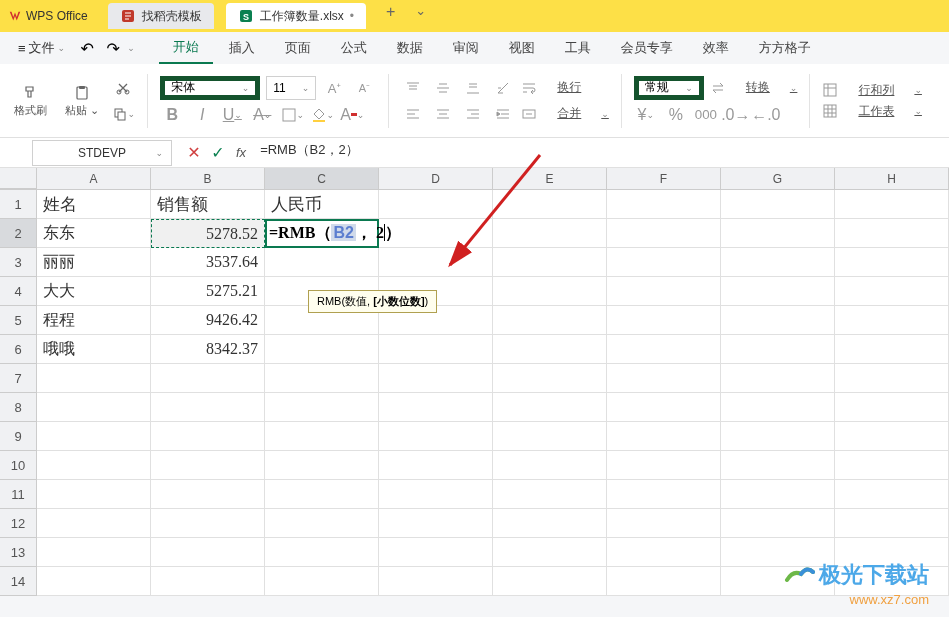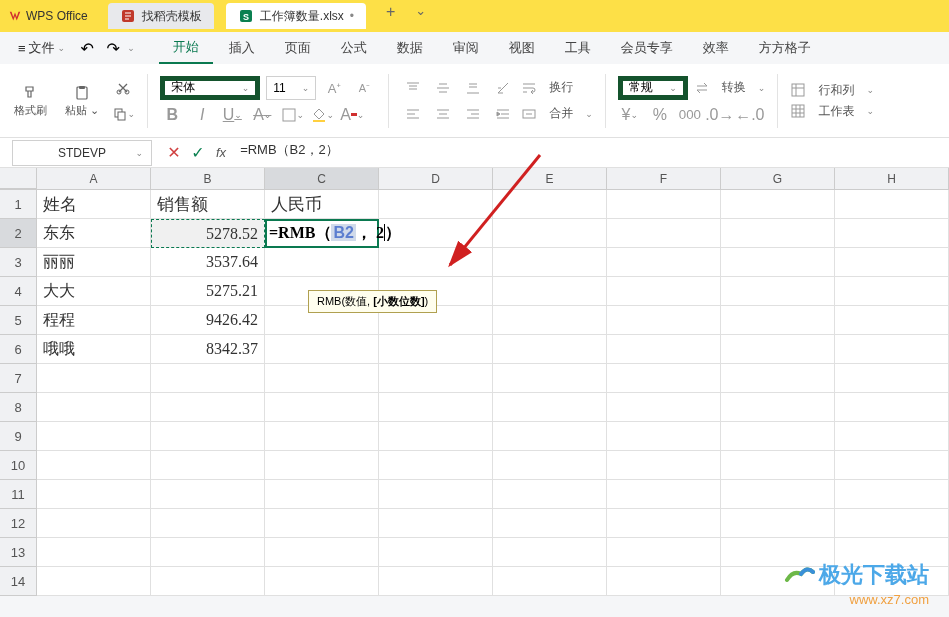"换行" .rtext { gap: 12px -> 20px; text-decoration: none -> underline }
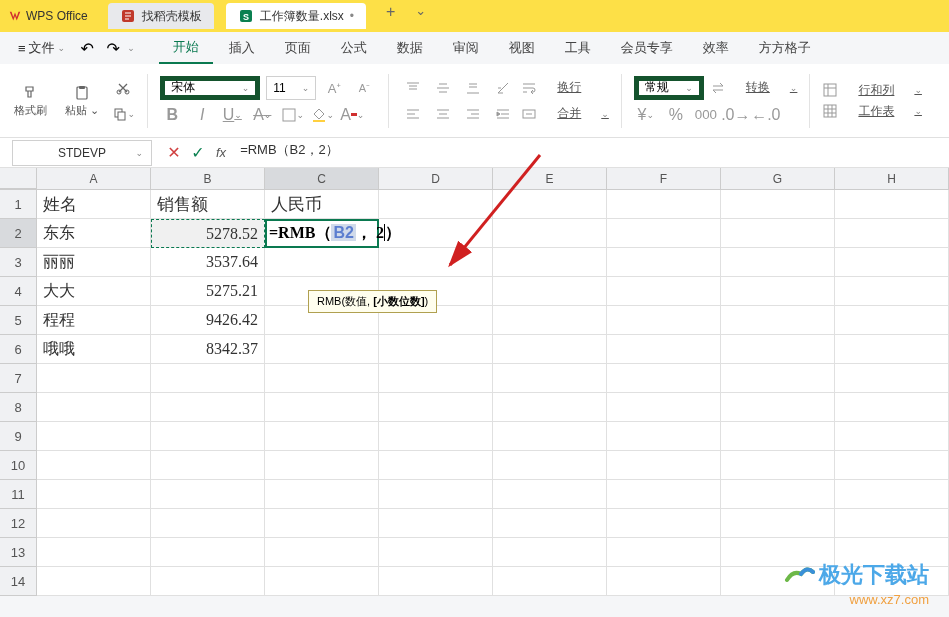"STDEVP" .name-box { margin: 0 10px 0 12px -> 0 10px 0 32px }
